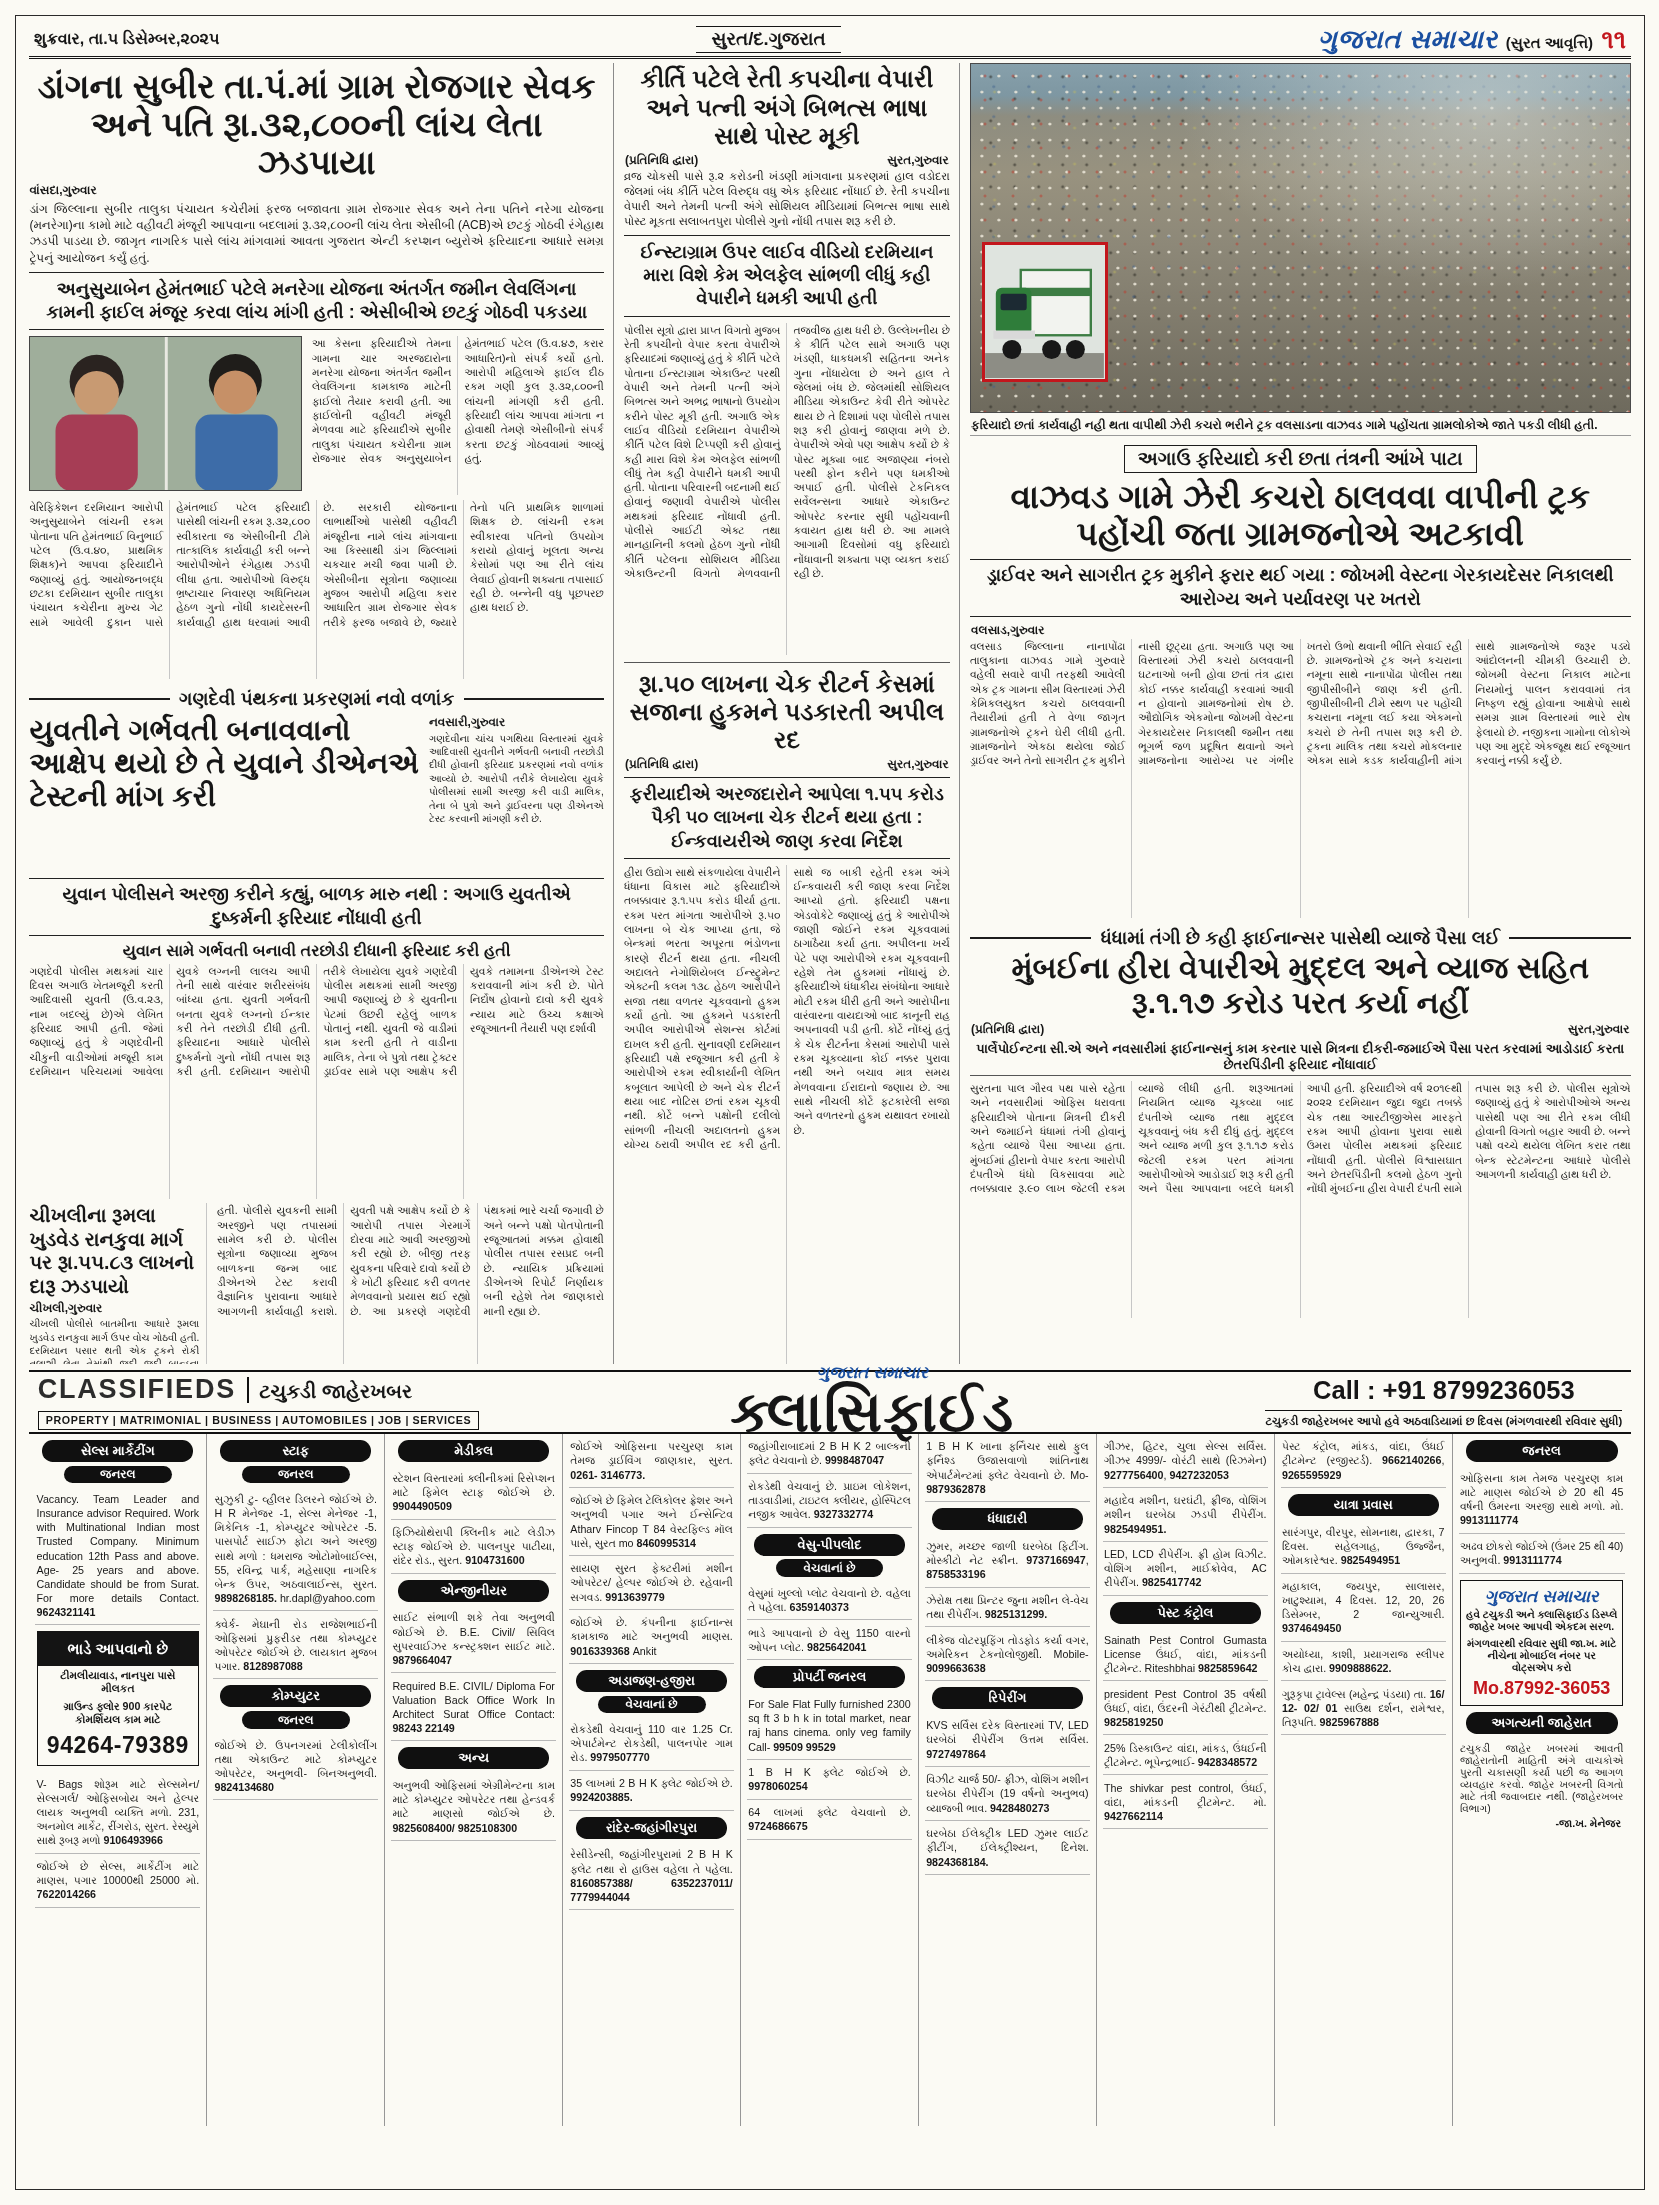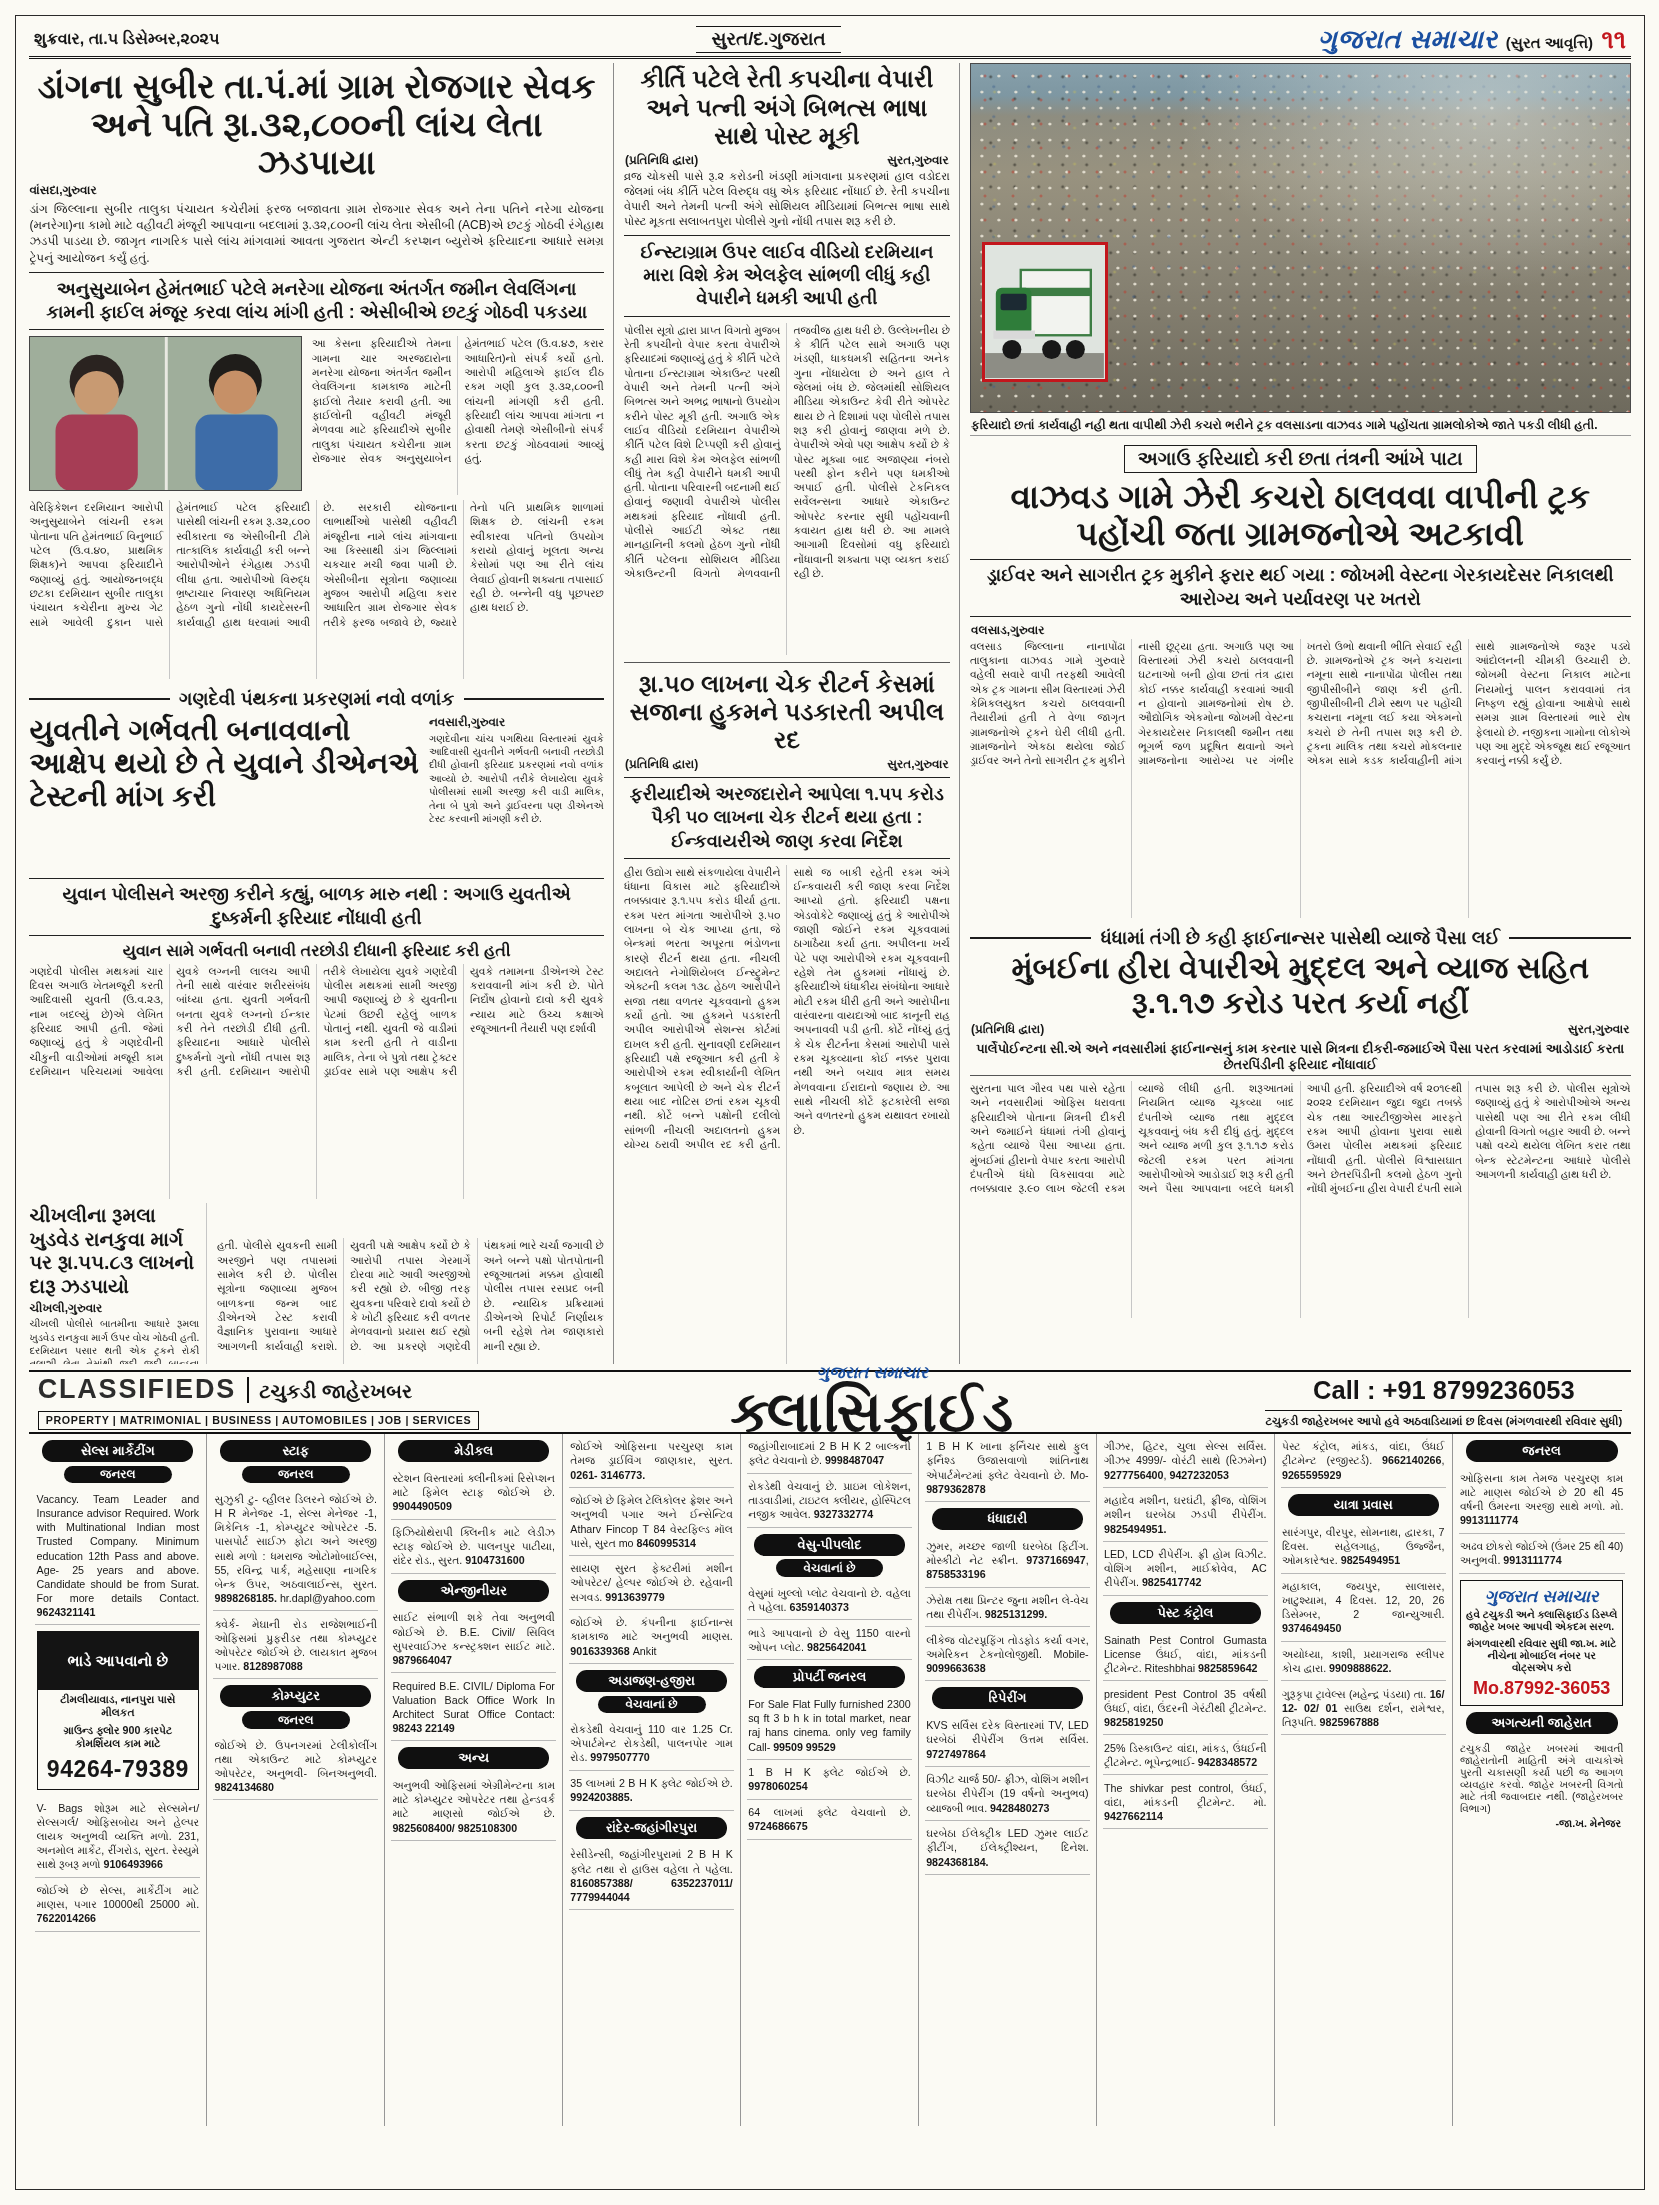"હતી. પોલીસે યુવકની સામી અરજીને" .cols3 { margin-top: 35px -> none }
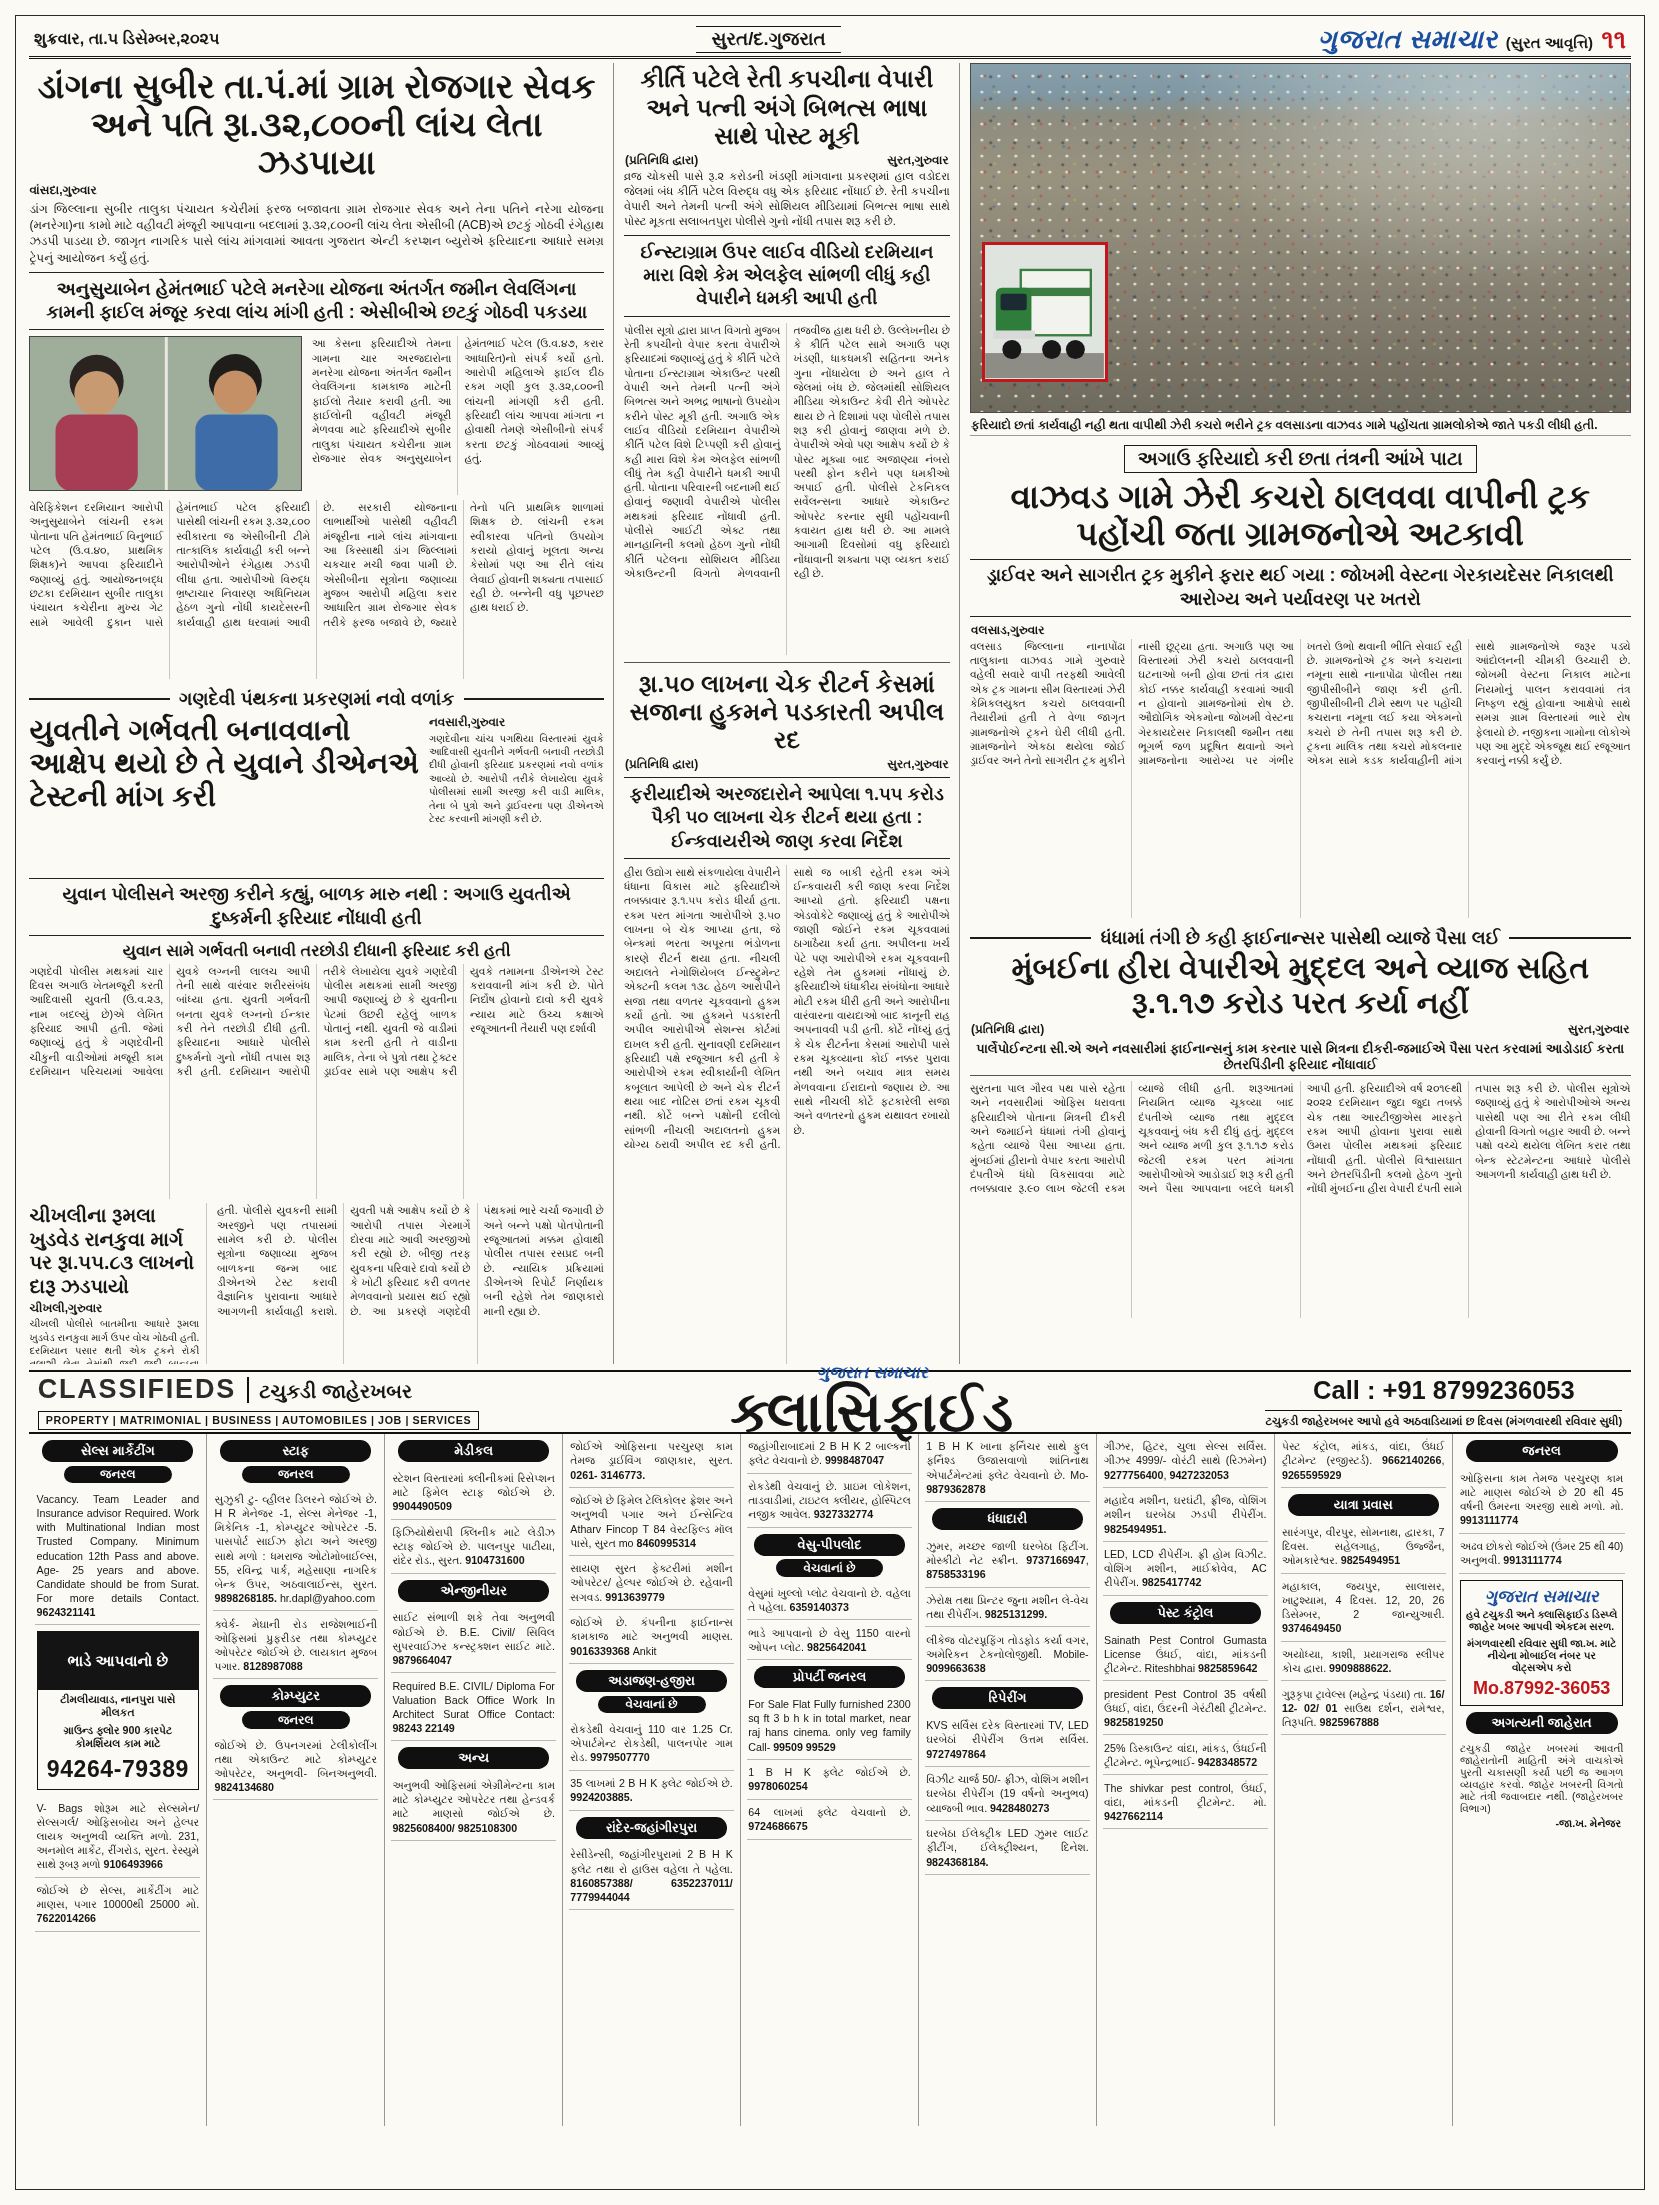"ભાડે આપવાનો છે" .rb-title { padding: 20px -> 8px }
